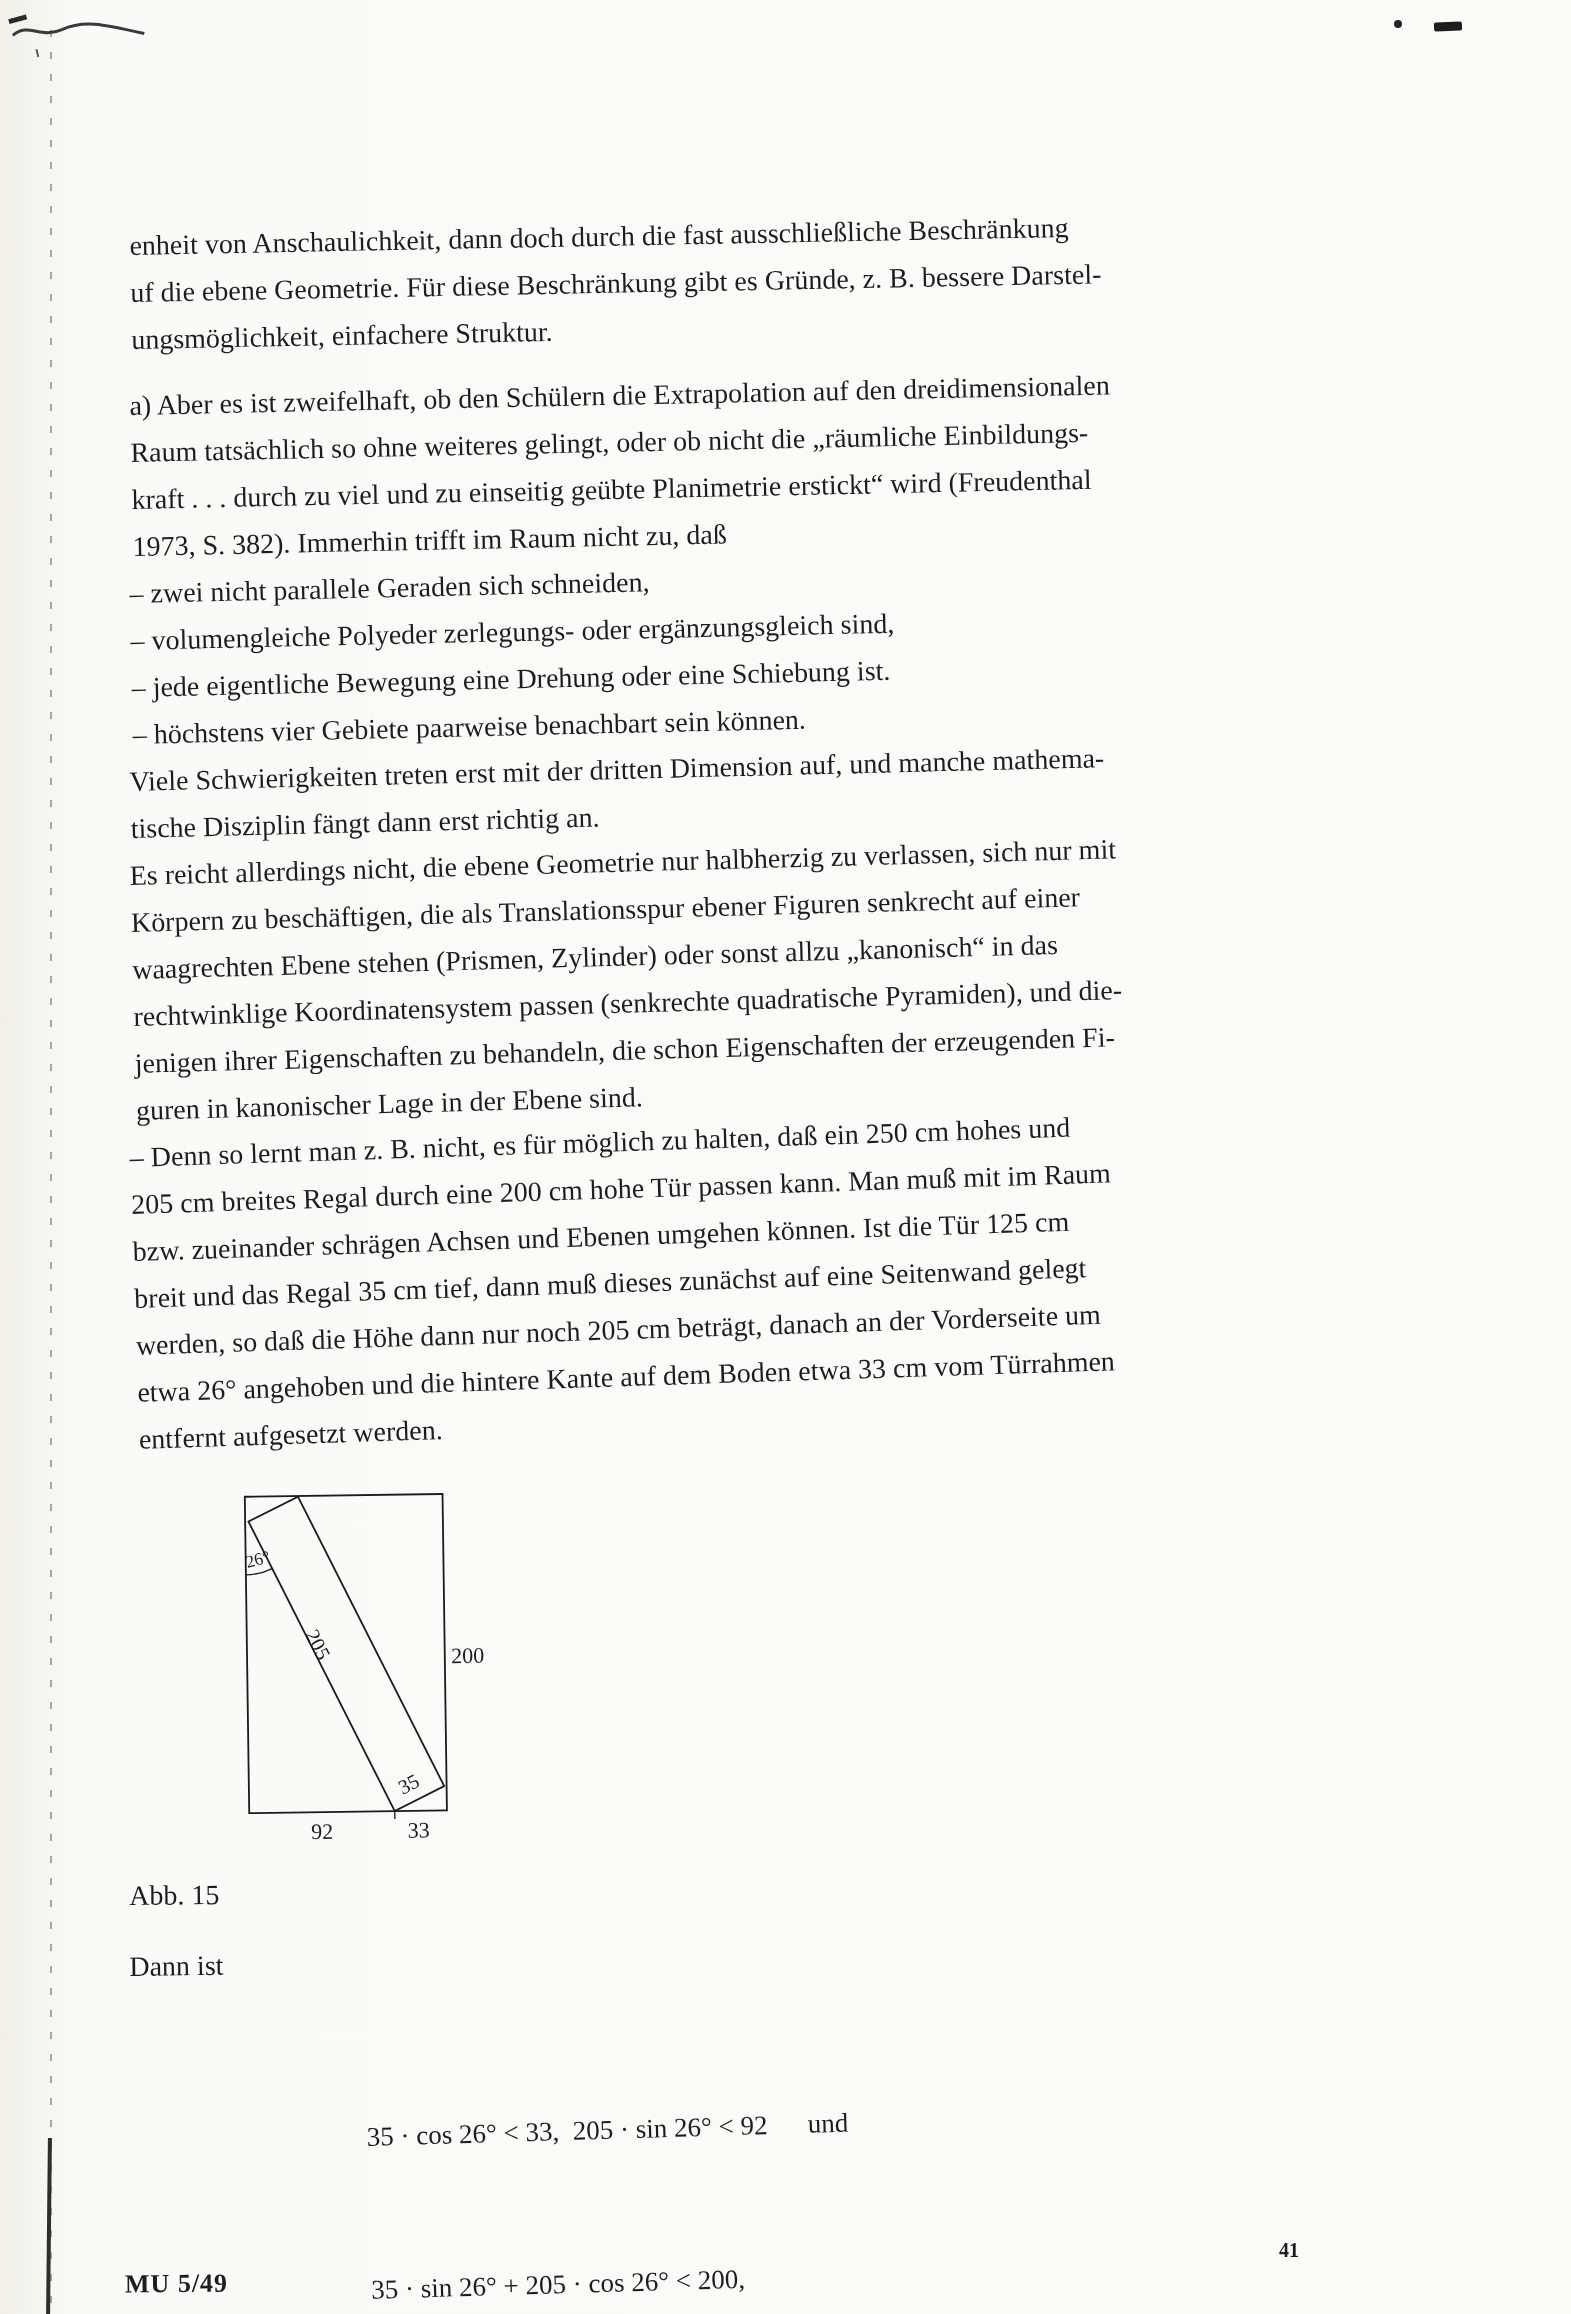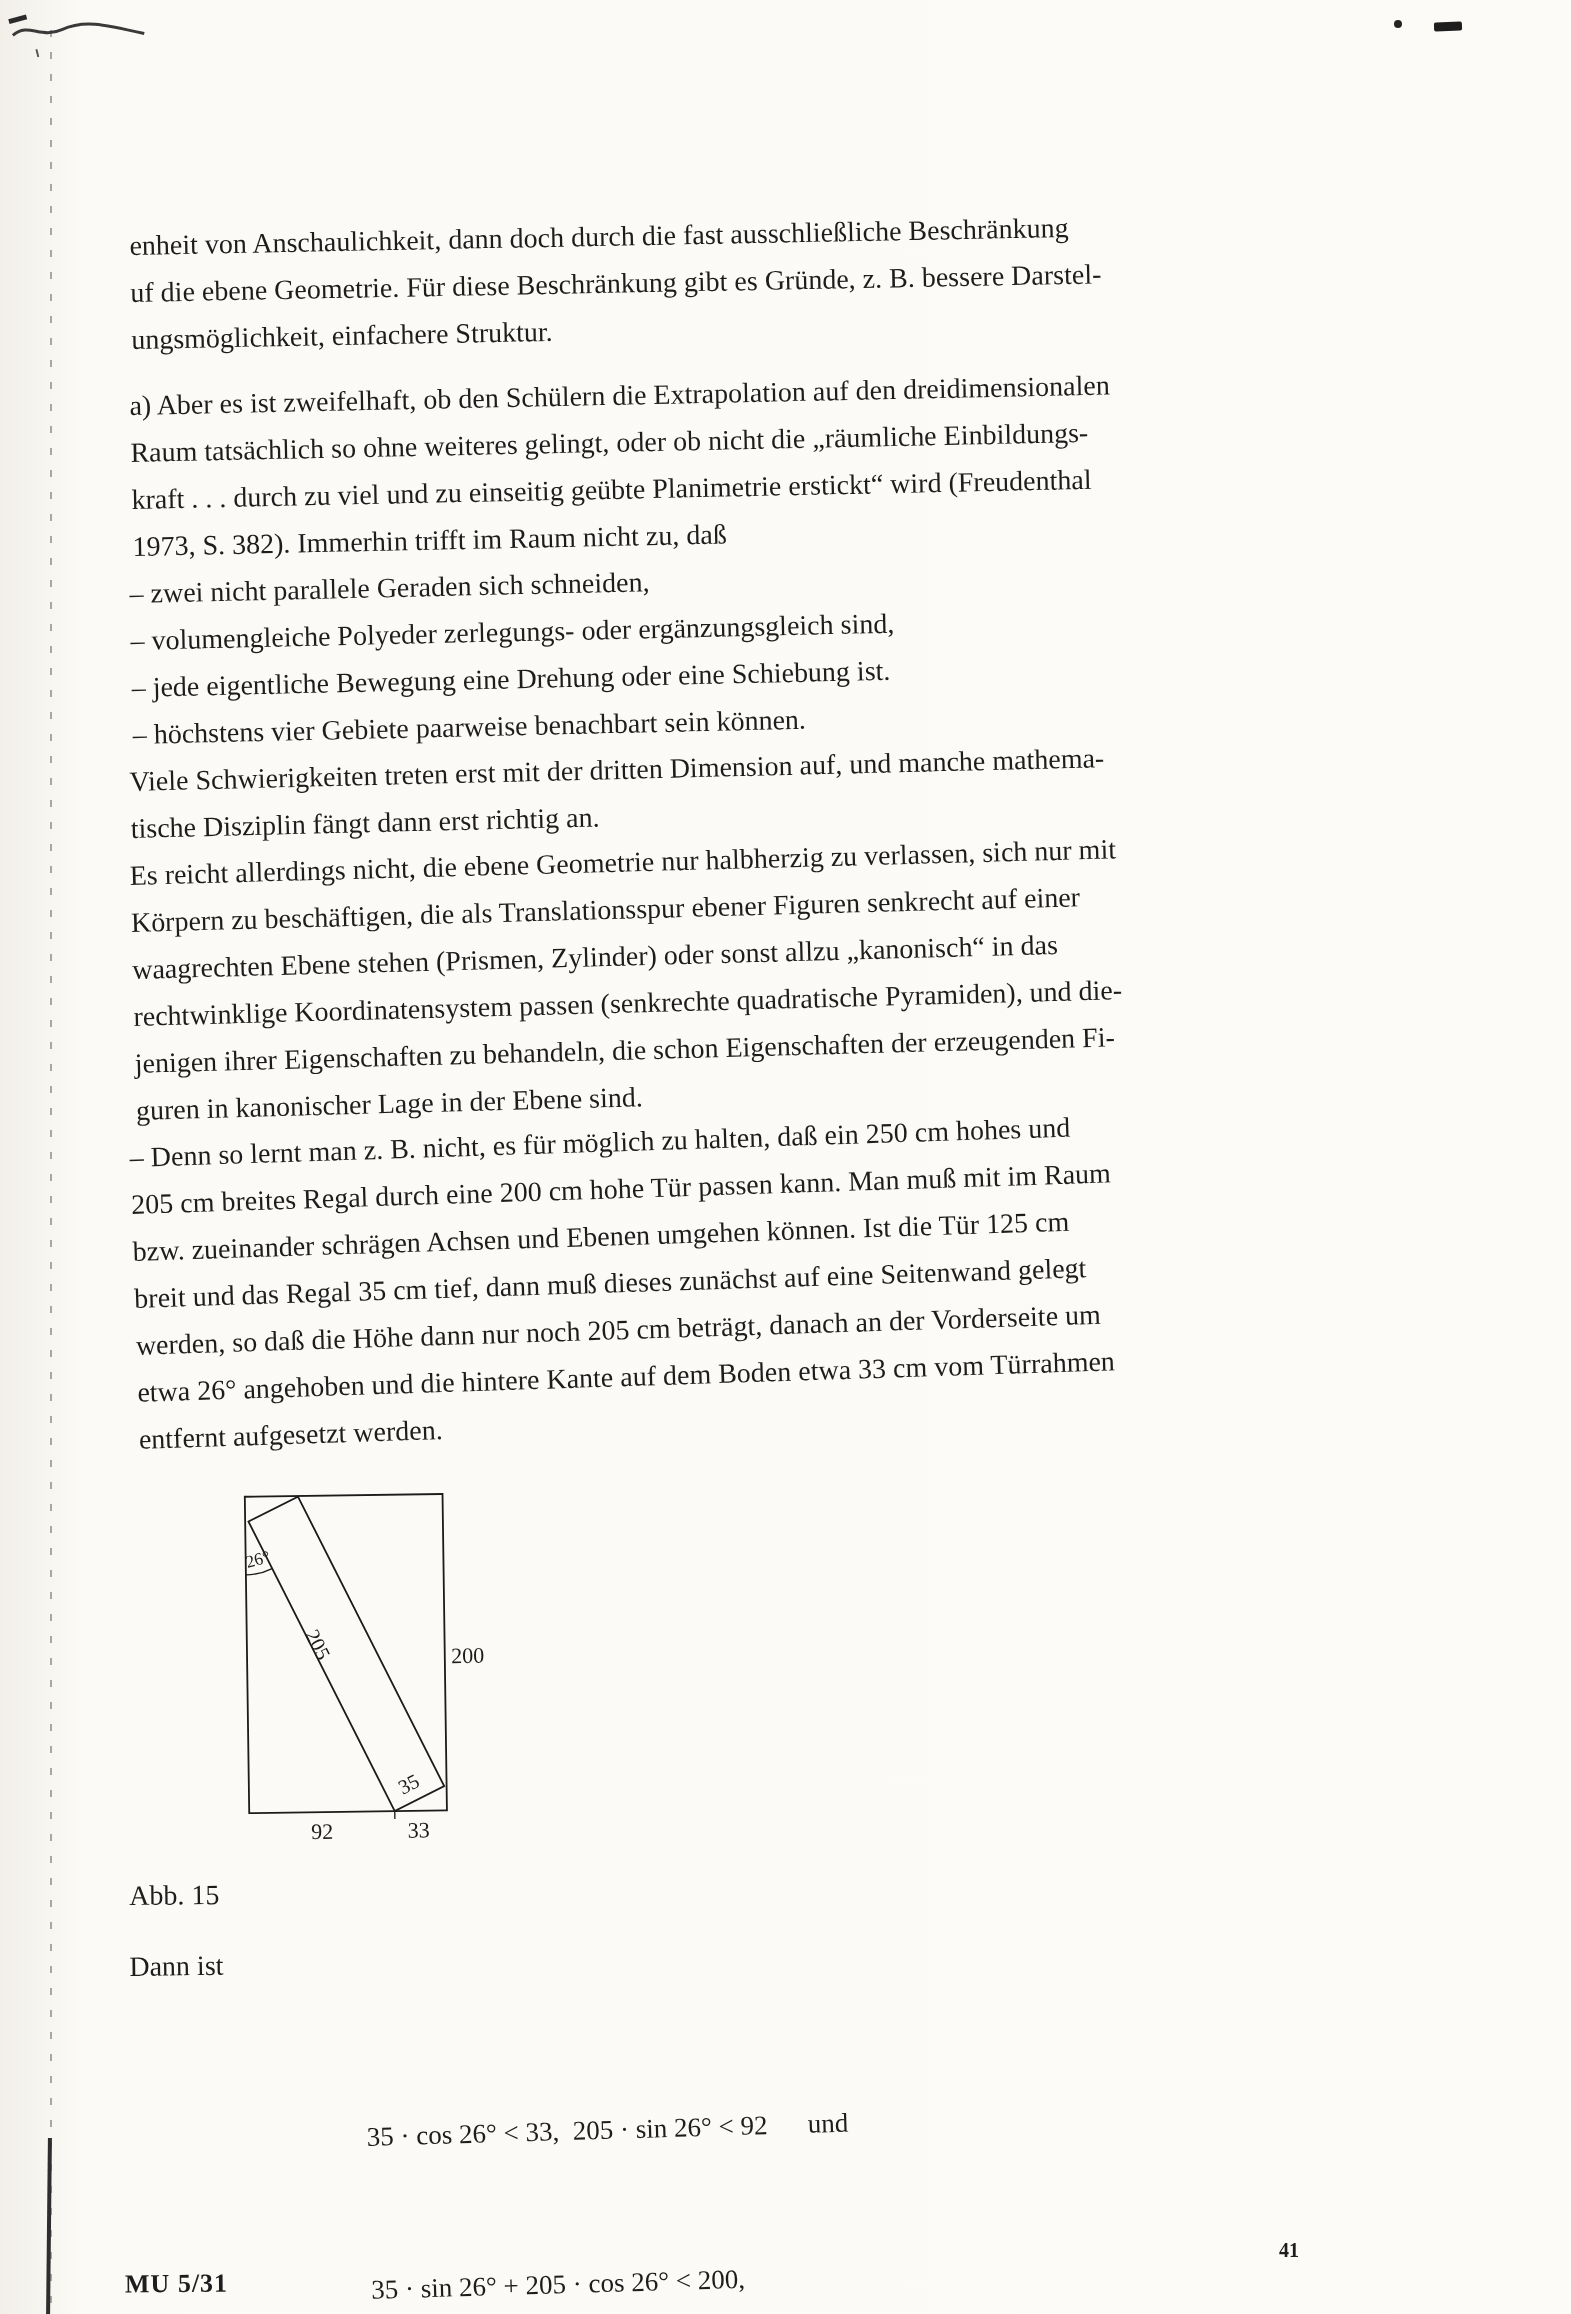"MU 5/31" div.journal-mark { text: 5/31 -> 5/49 }
